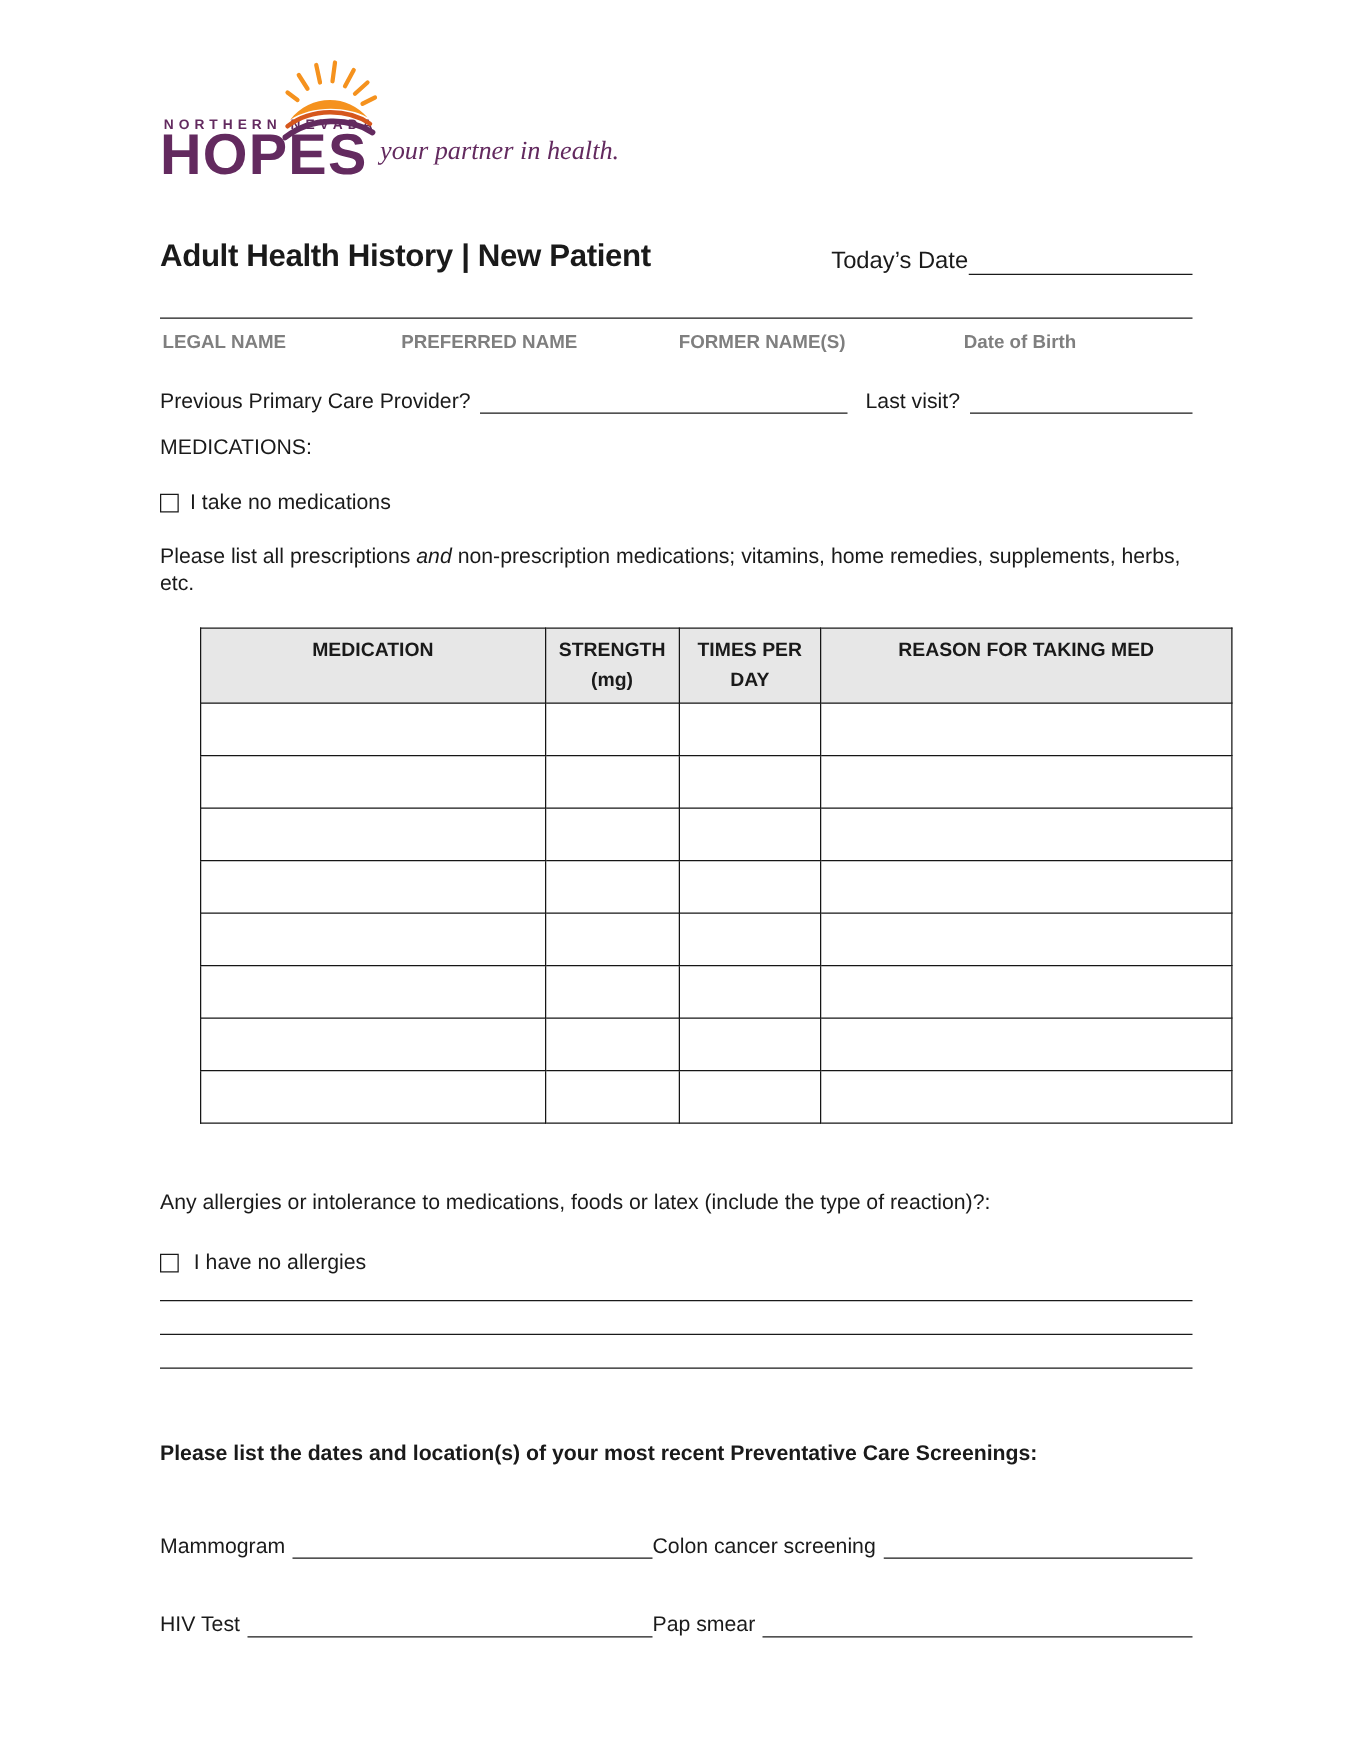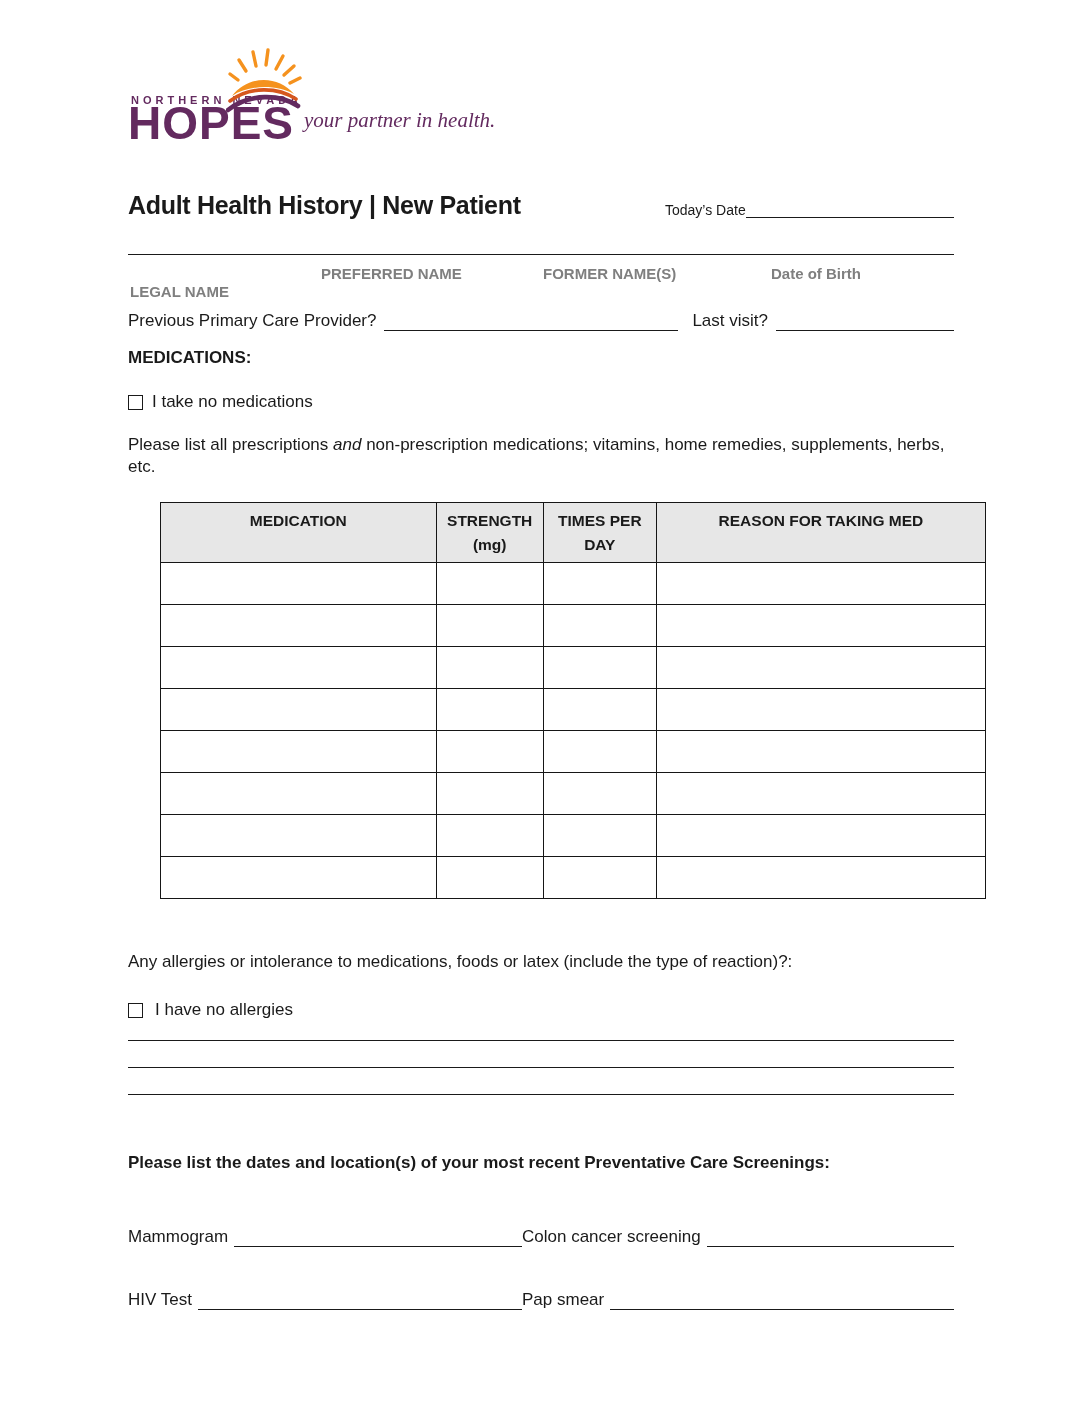"Today’s Date" .date-group .lbl { font-size: 14px -> 19px }
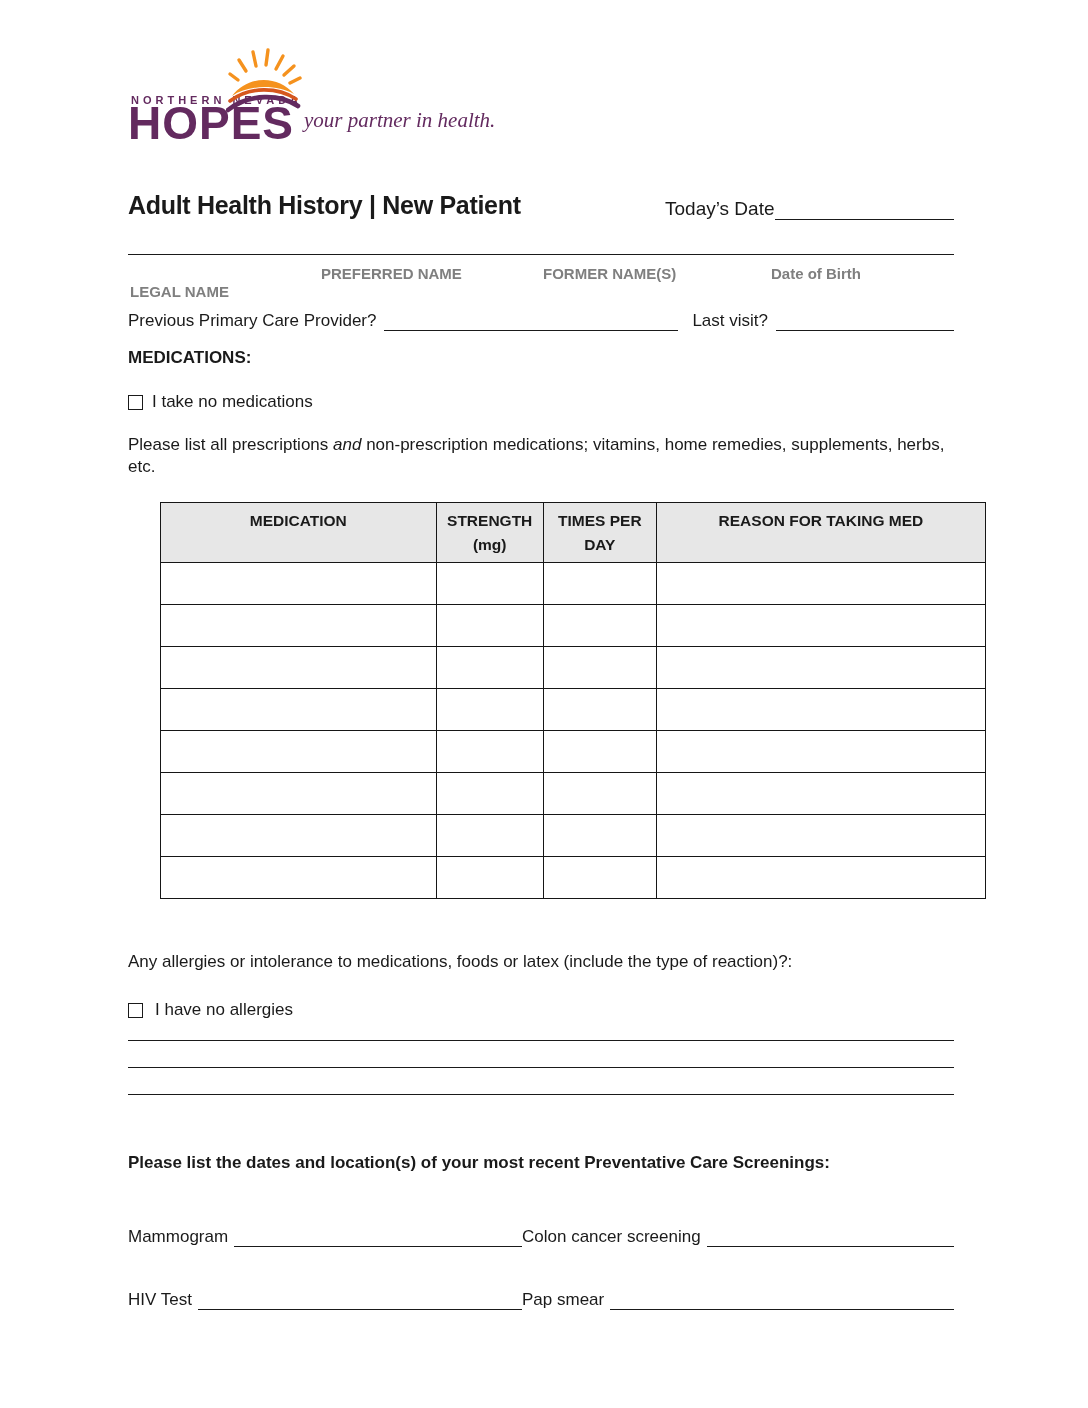"LEGAL NAME" .nl-0 { margin-top: 18px -> none }
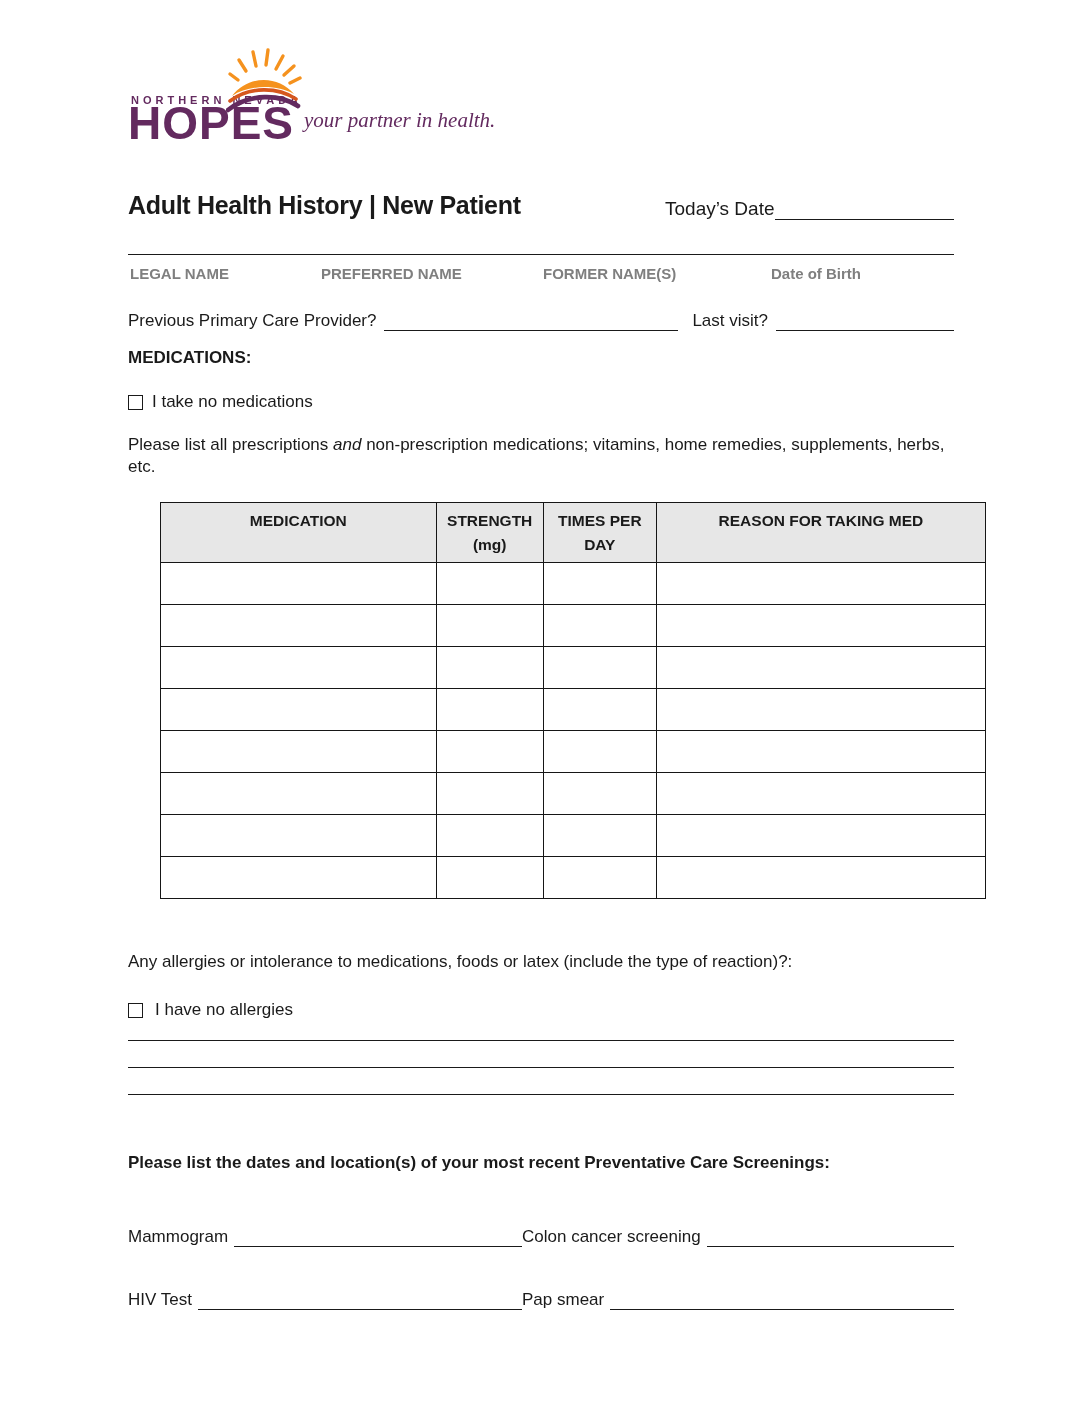"MEDICATIONS:" .sec-med-label { font-weight: bold -> normal }
